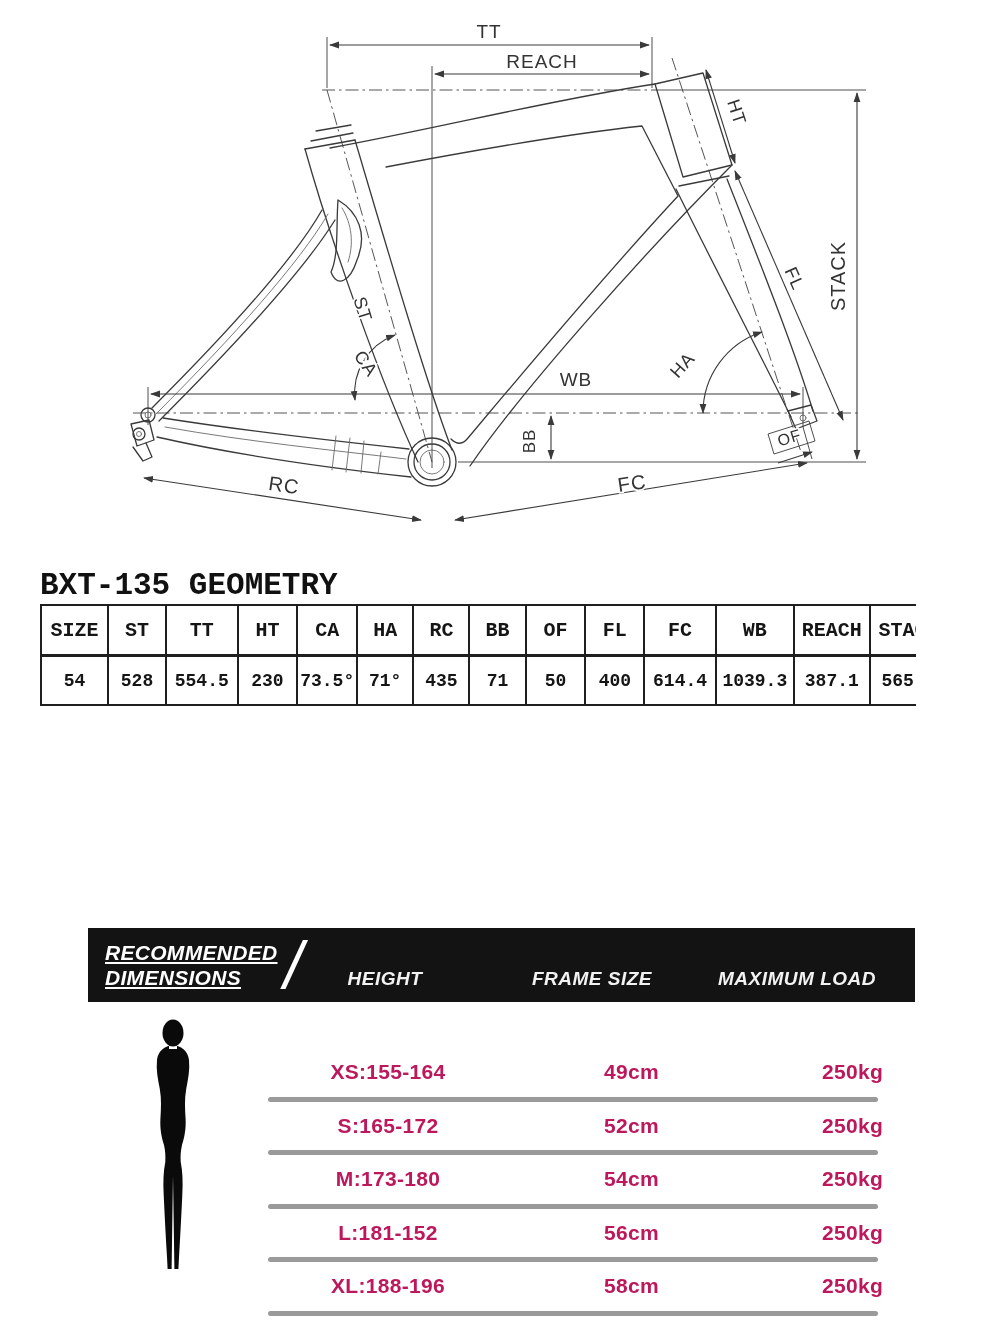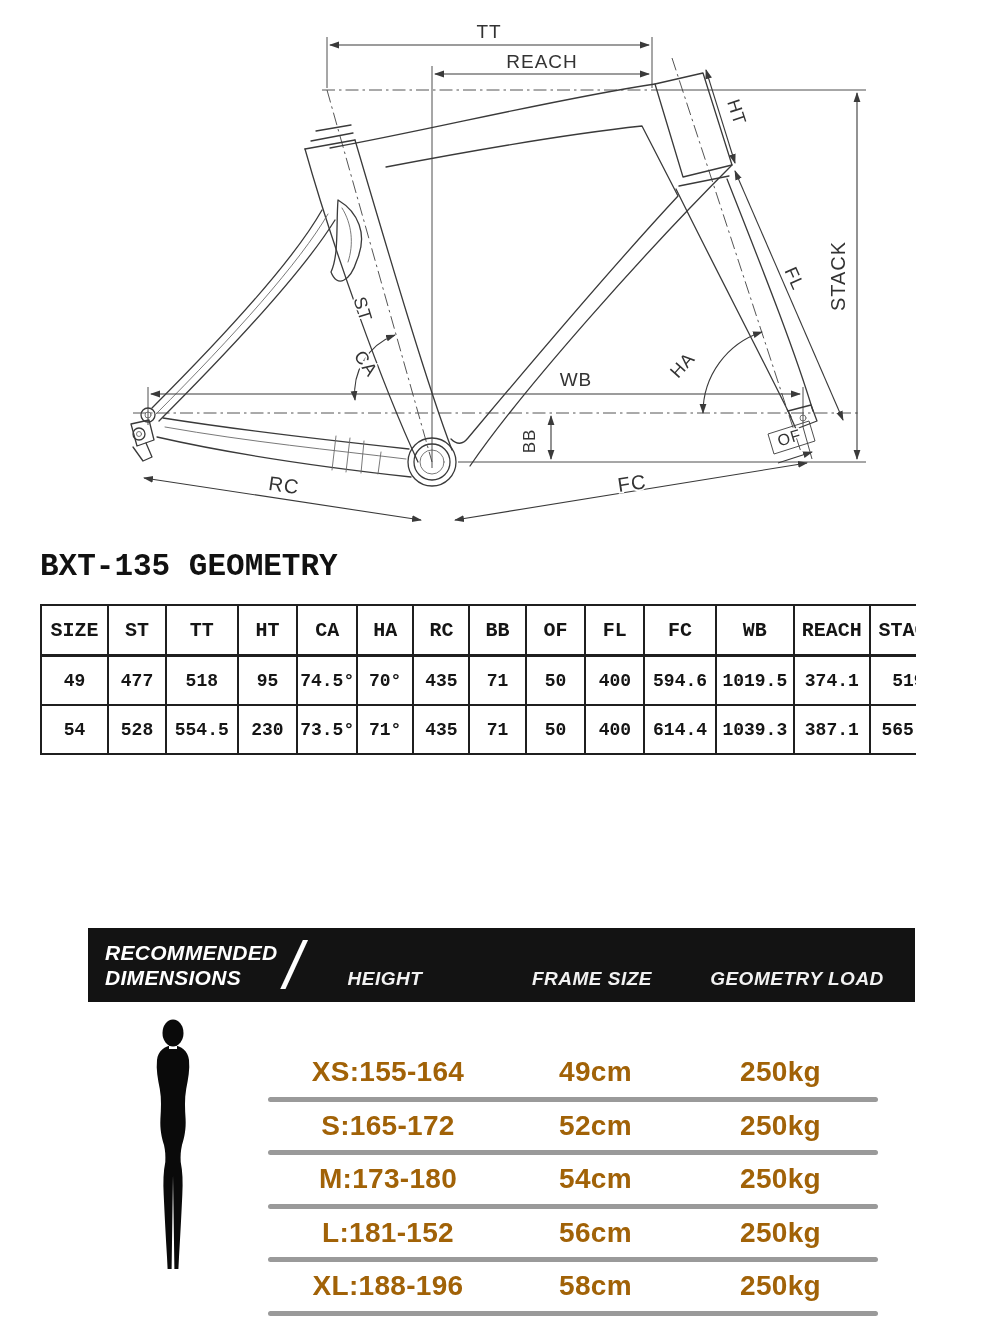"BXT-135 GEOMETRY" #title { top: 549px -> 568px }
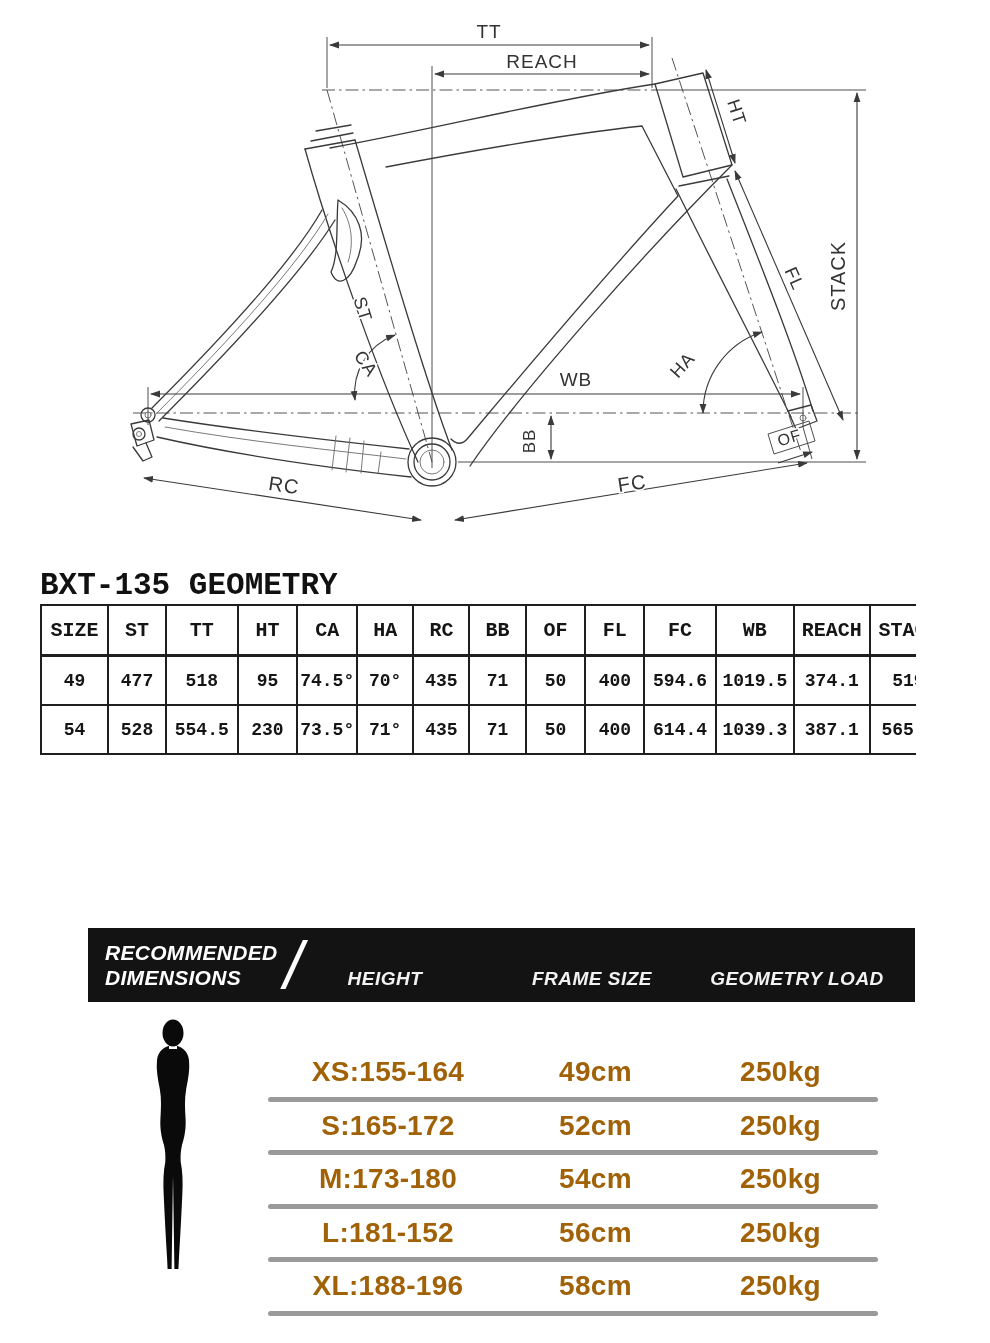"49" tr { html: <tr> <td>49</td> <td>477</td> <td>518</td> <td>95</td> <td>74.5°</td> <td>70°</td> <td>435</td> <td>71</td> <td>50</td> <td>400</td> <td>594.6</td> <td>1019.5</td> <td>374.1</td> <td>519</td> </tr> -> none }
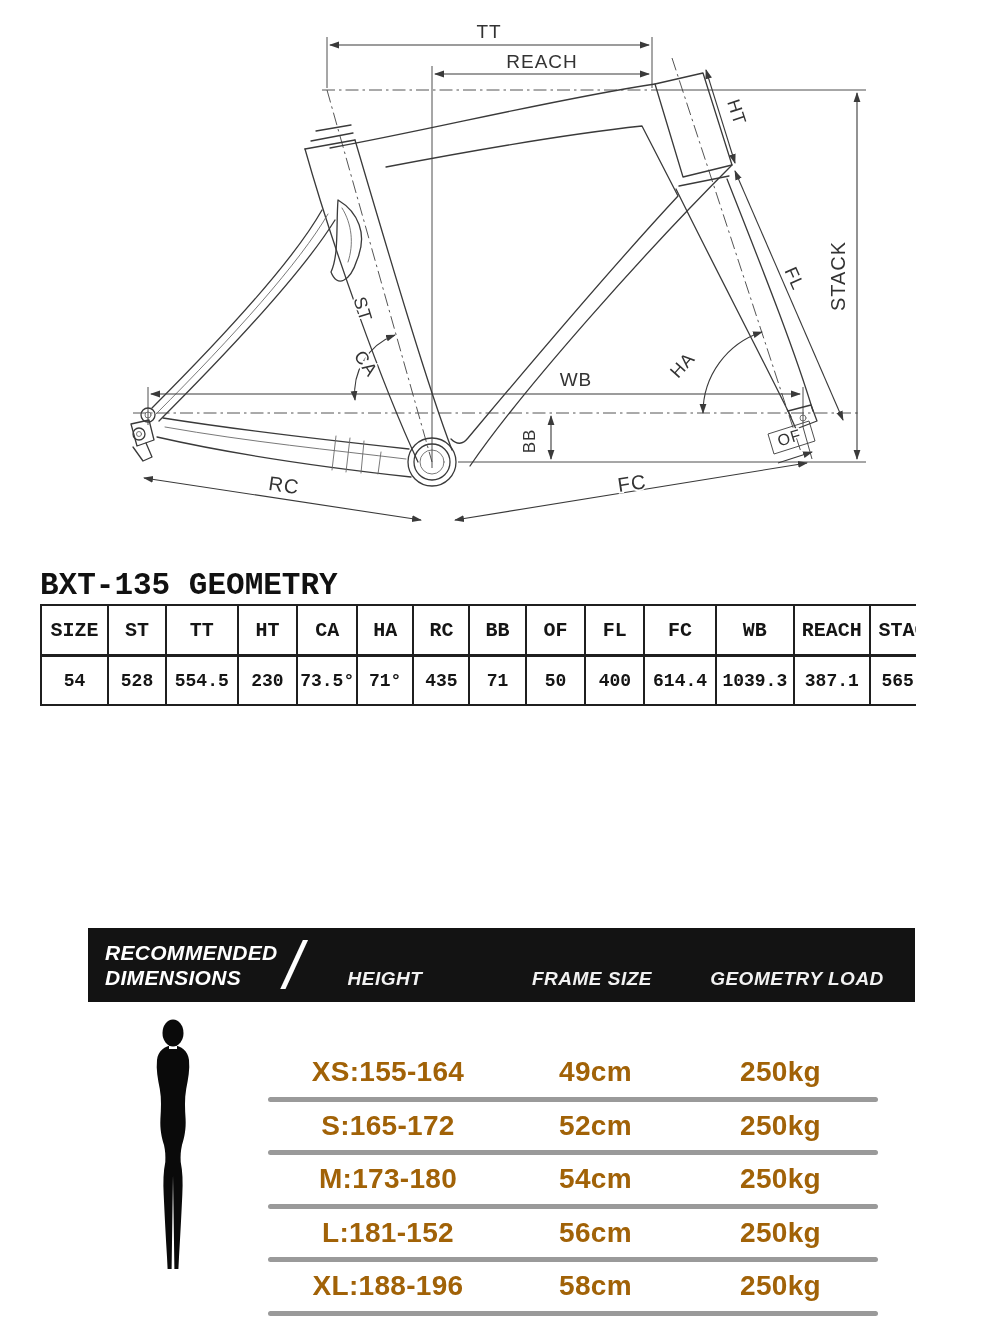"RECOMMENDED" .rb-title { text-decoration: none -> underline }
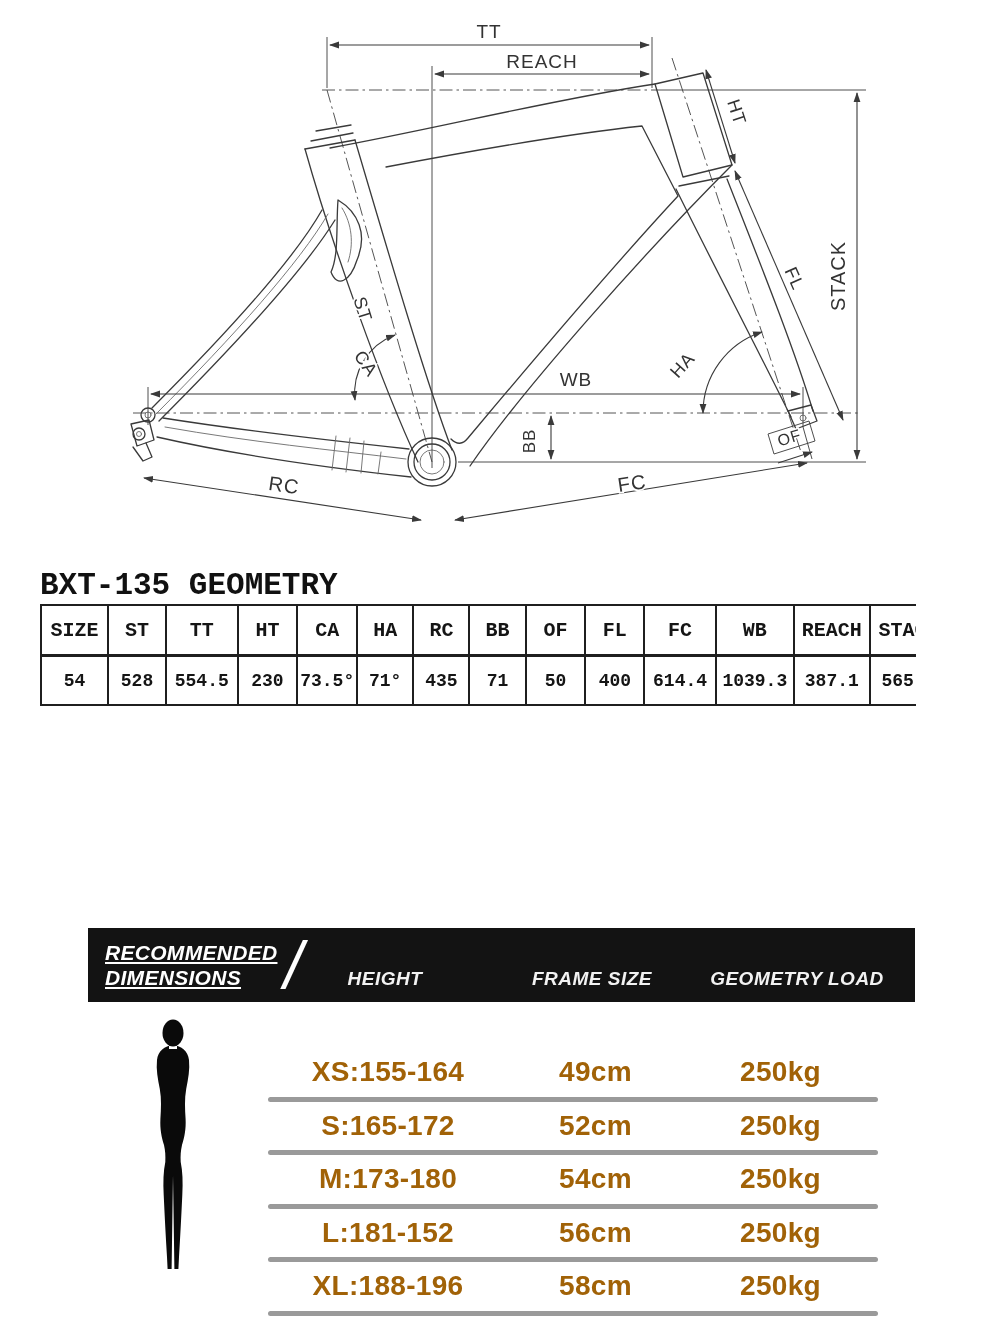"GEOMETRY LOAD" div.rb-col { text: GEOMETRY -> MAXIMUM }
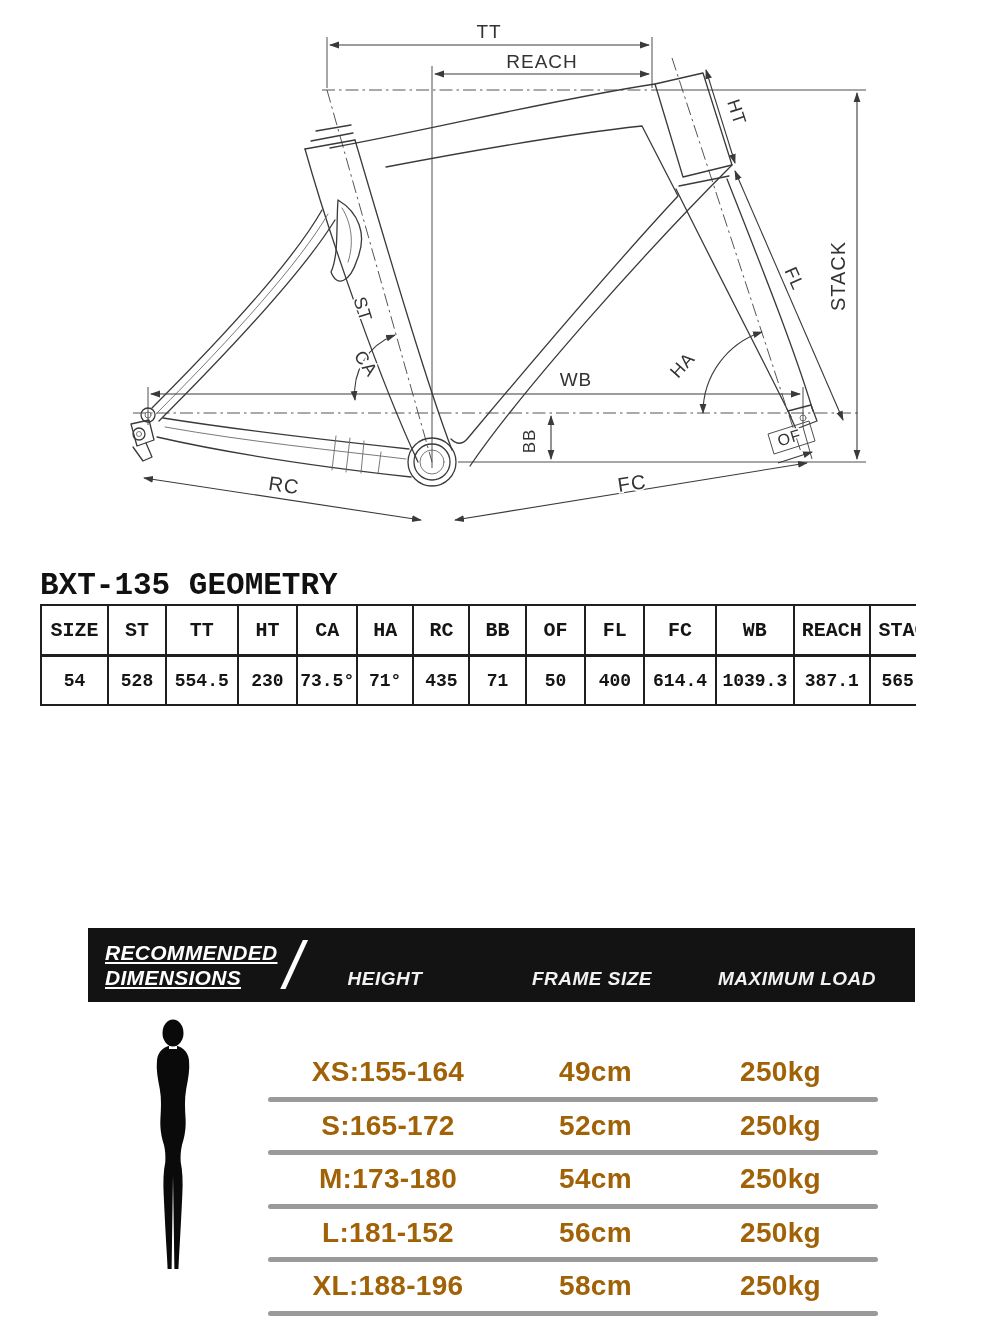"XS:155-164" .srow-grid { color: #a16207 -> #be185d; font-size: 28px -> 21px; gap: none -> 36px }
